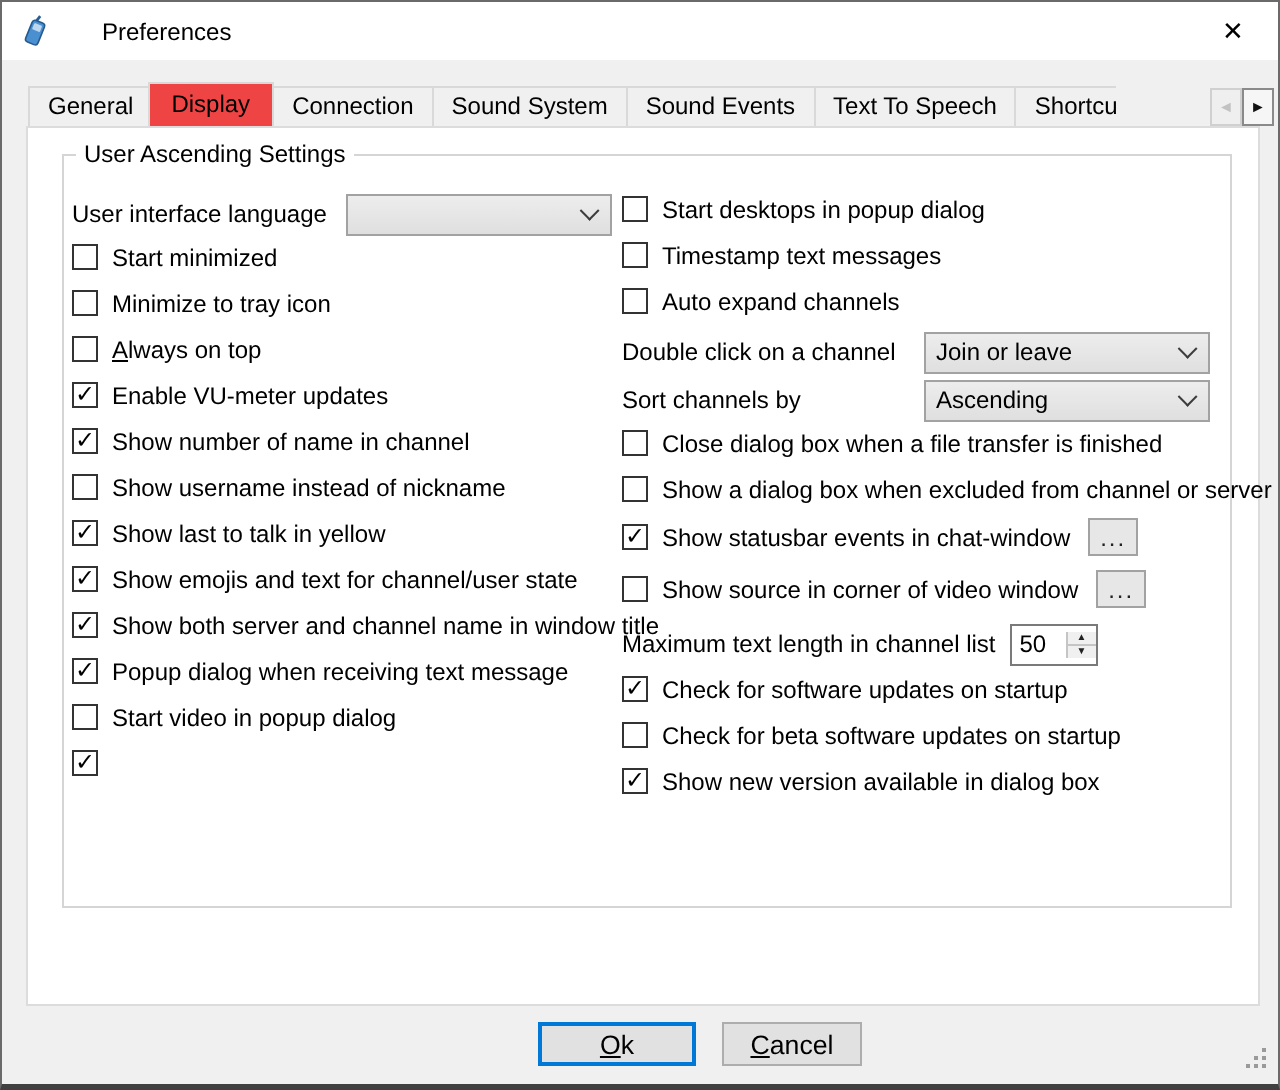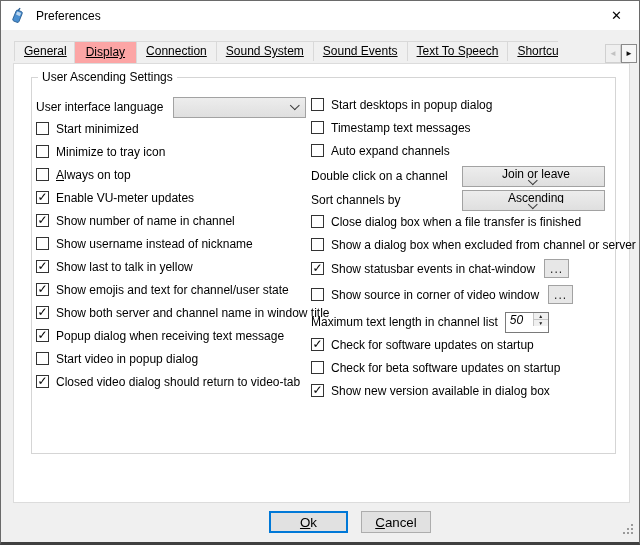"Preferences" .titlebar { gap: none -> 15px }
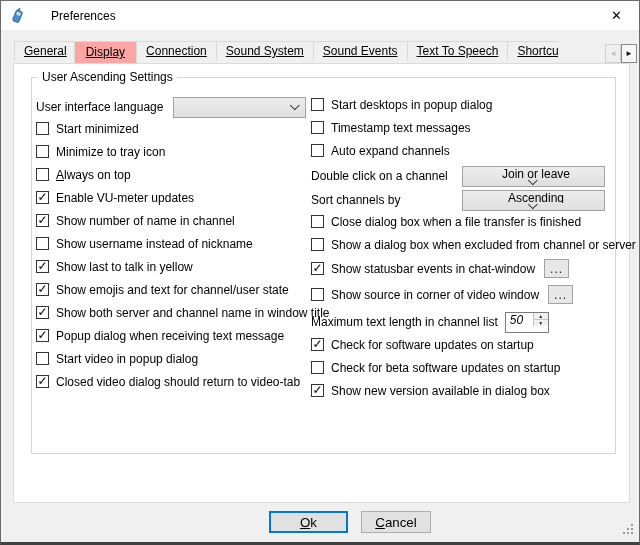"General" .tabbar { align-items: flex-start -> flex-end; text-decoration: underline -> none }
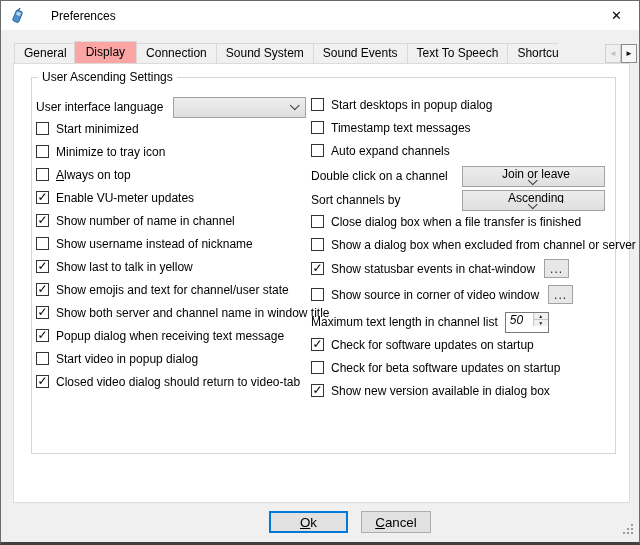"Display" .tab.active { background: #fca5a5 -> #ef4444 }
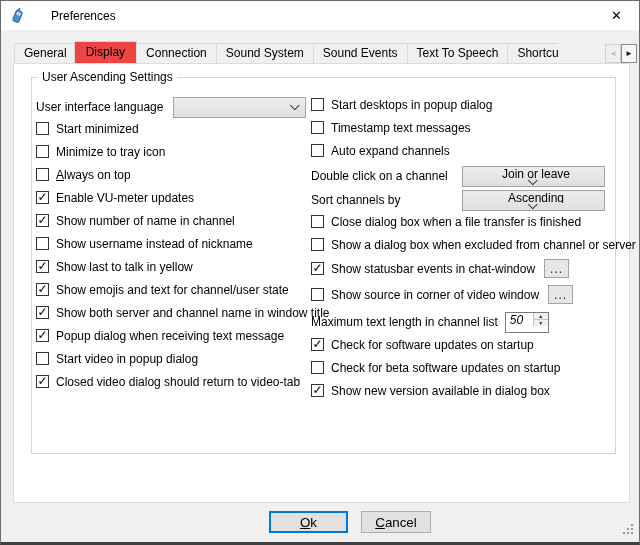"Join or leave" .col-right .combo { flex-direction: column -> none }
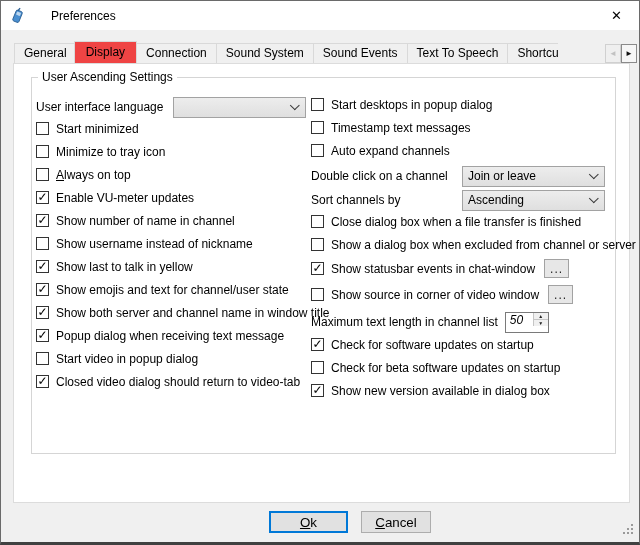"50" .spin { align-items: flex-start -> center; font-style: italic -> none }
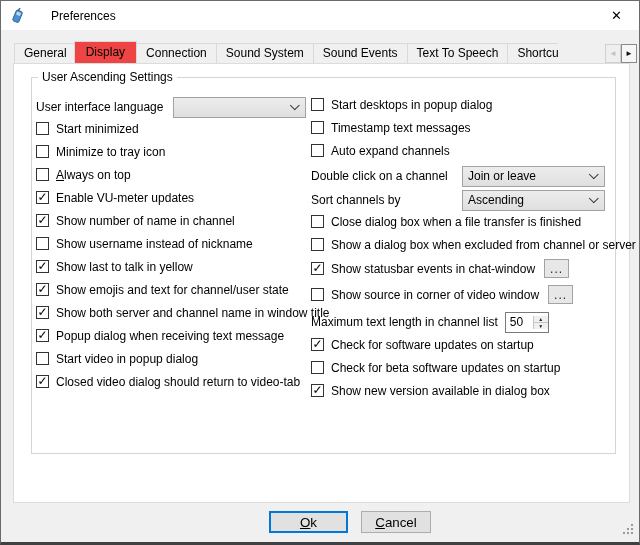"Closed video dialog should return" span.cb-label { html: <span>Closed video dialog should return to video-tab</span> -> none }
